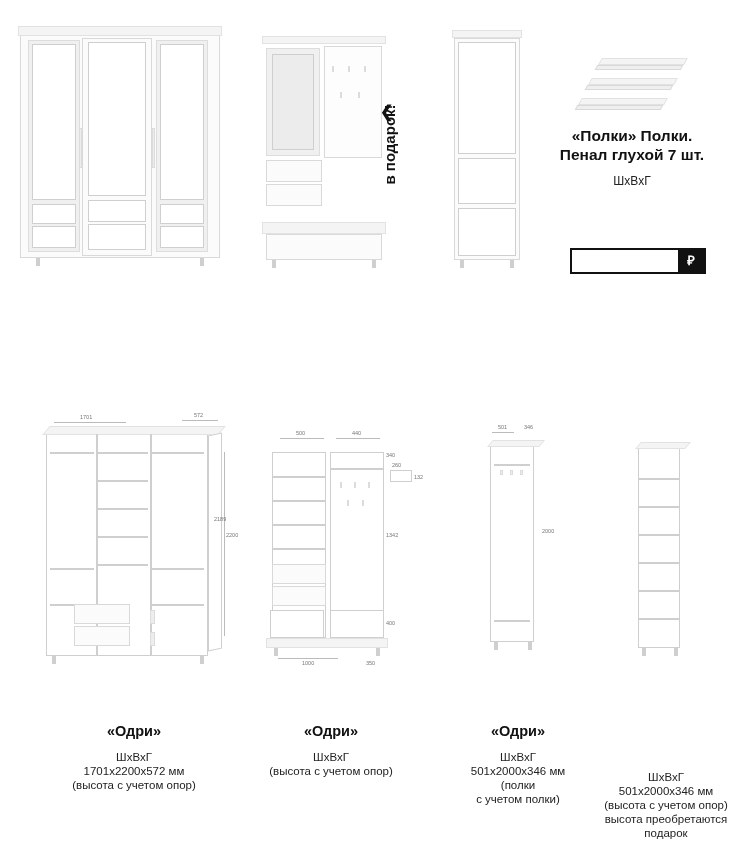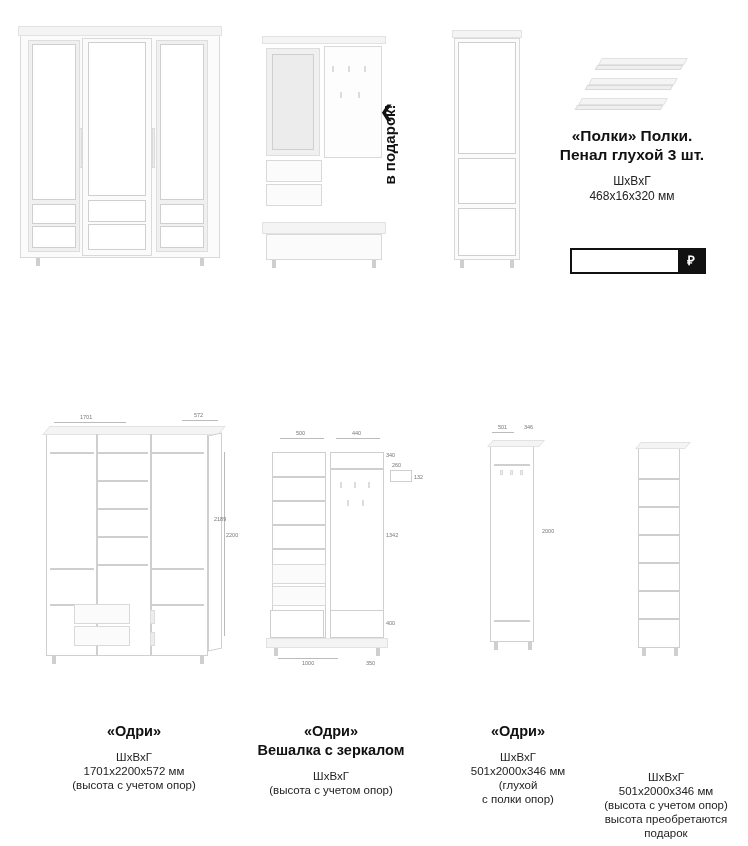"Пенал глухой 3 шт." div { text: 3 -> 7 }
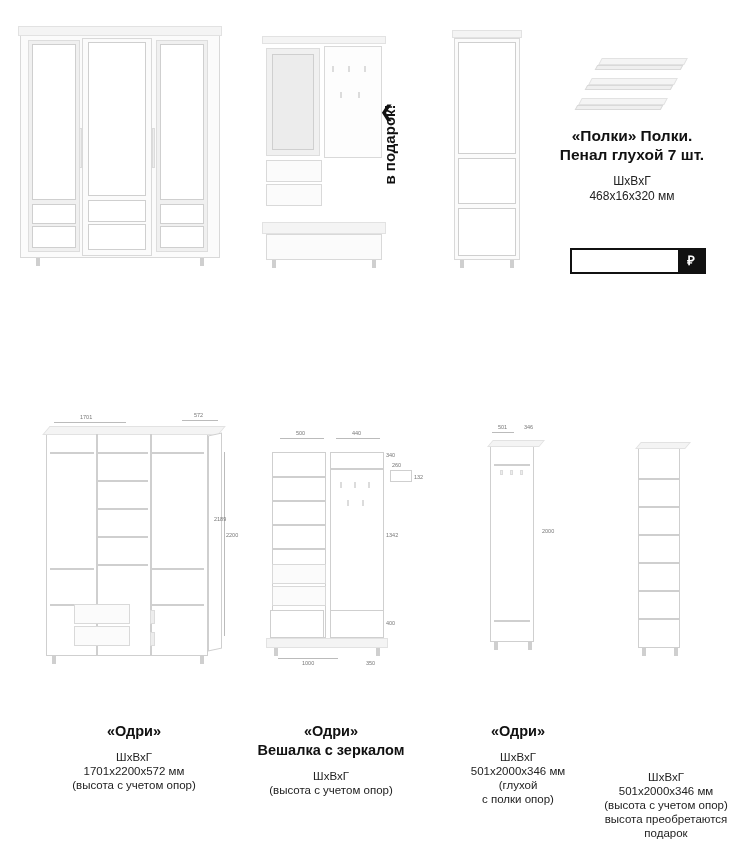"468x16x320 мм" div { html: <div>468x16x320 мм</div> -> none }
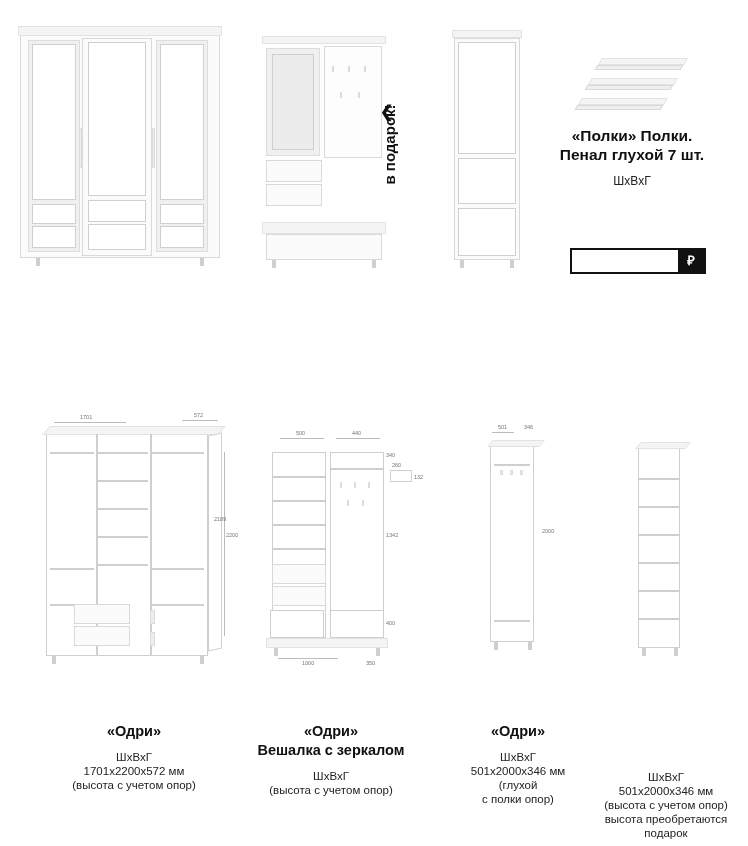"Вешалка с зеркалом" div { html: <div>Вешалка с зеркалом</div> -> none }
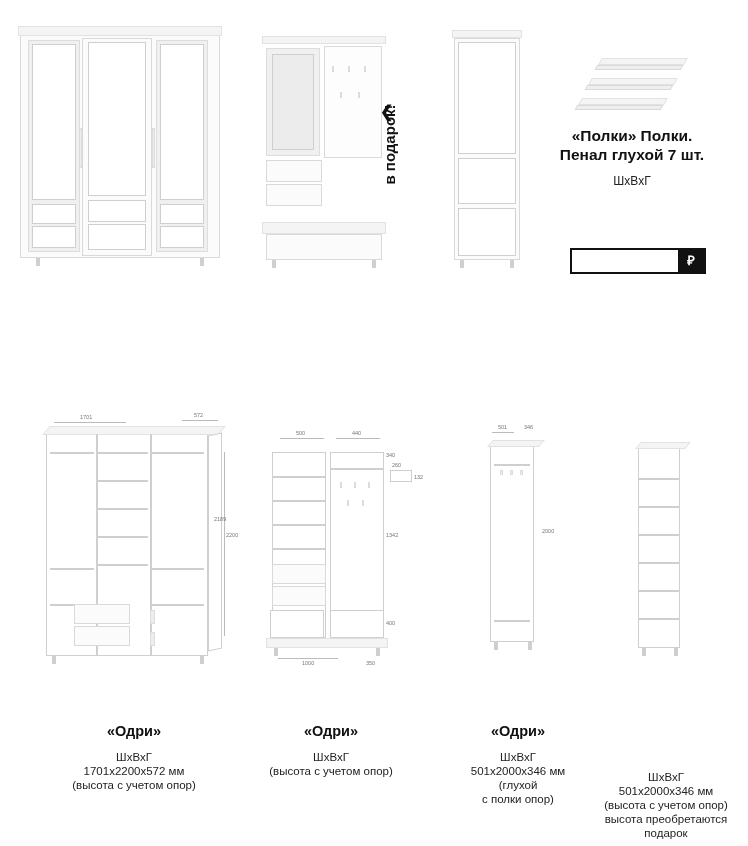"(глухой" div { text: глухой -> полки }
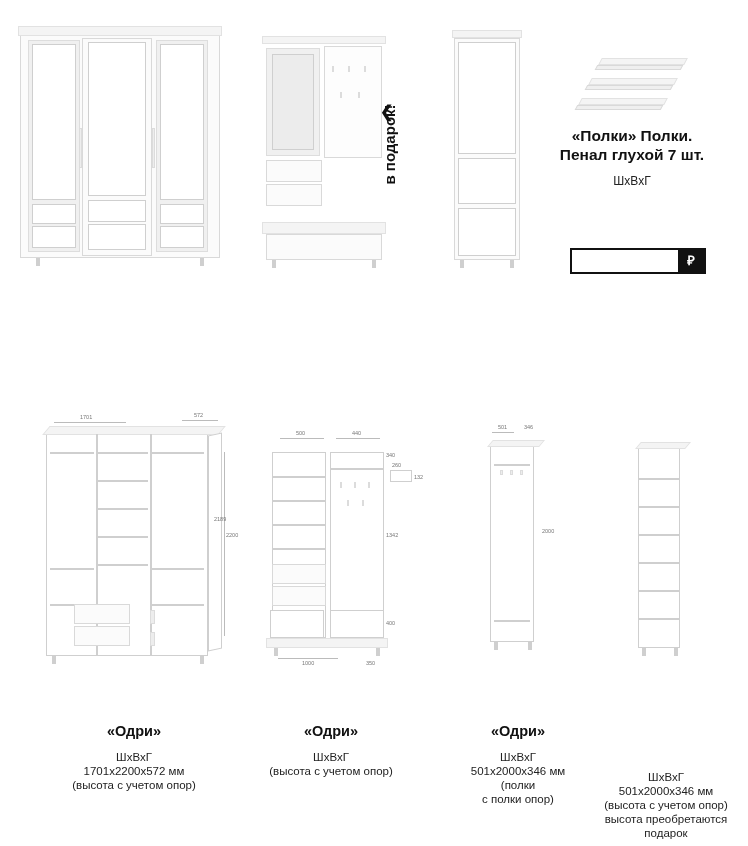"с полки опор)" div { text: полки опор -> учетом полки }
